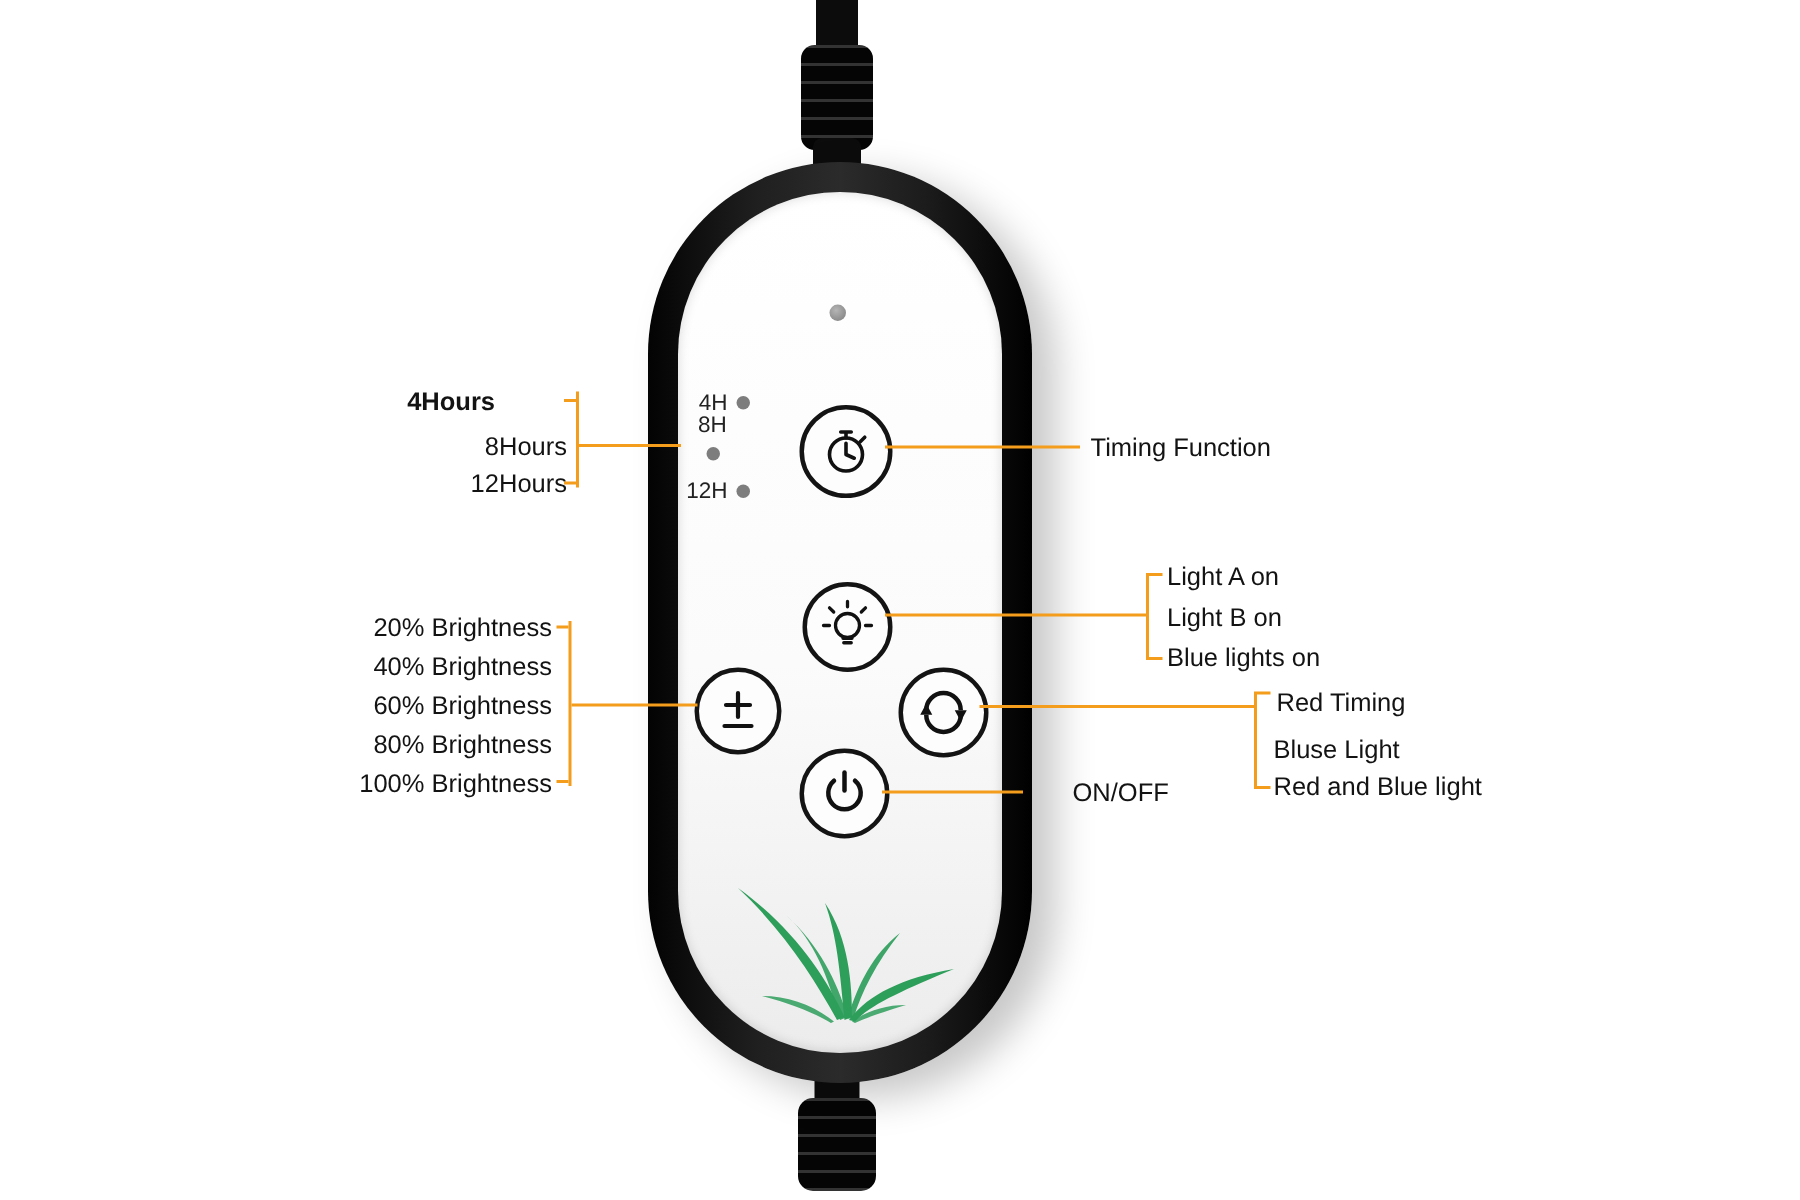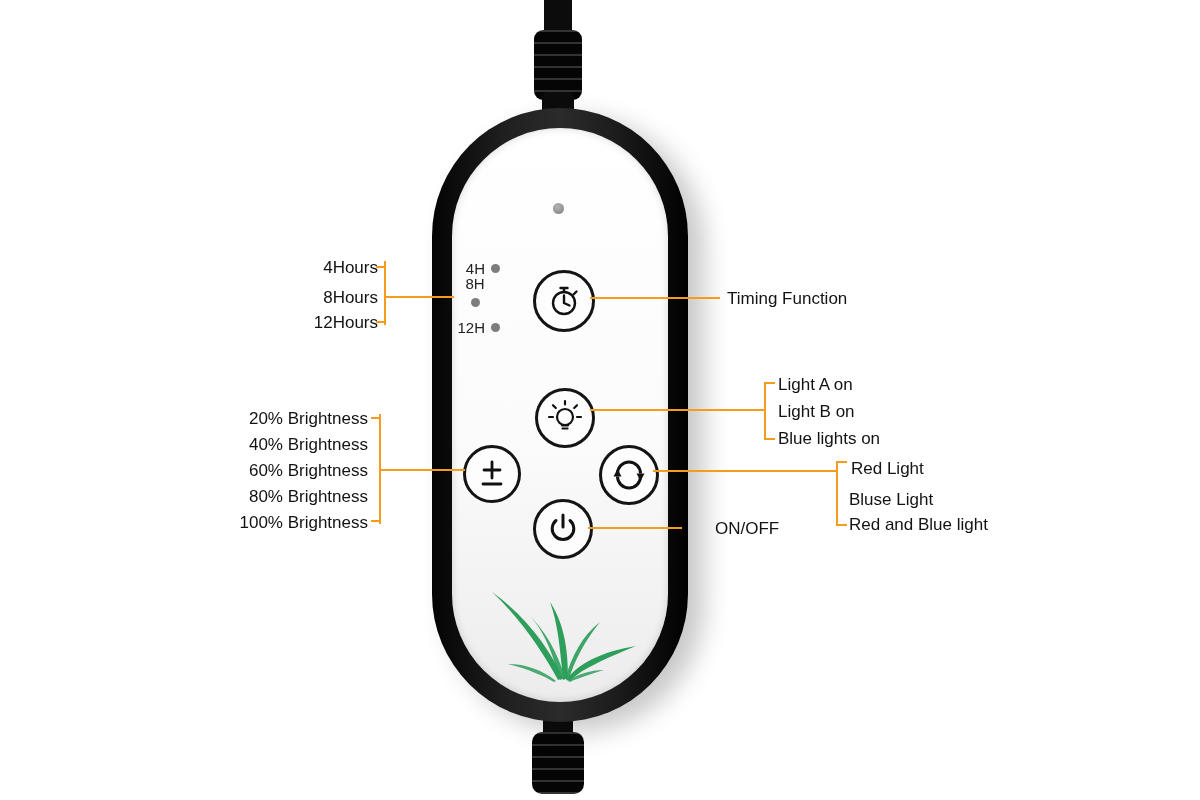"4Hours" div.lbl { font-weight: none -> bold; right: 822px -> 870px }
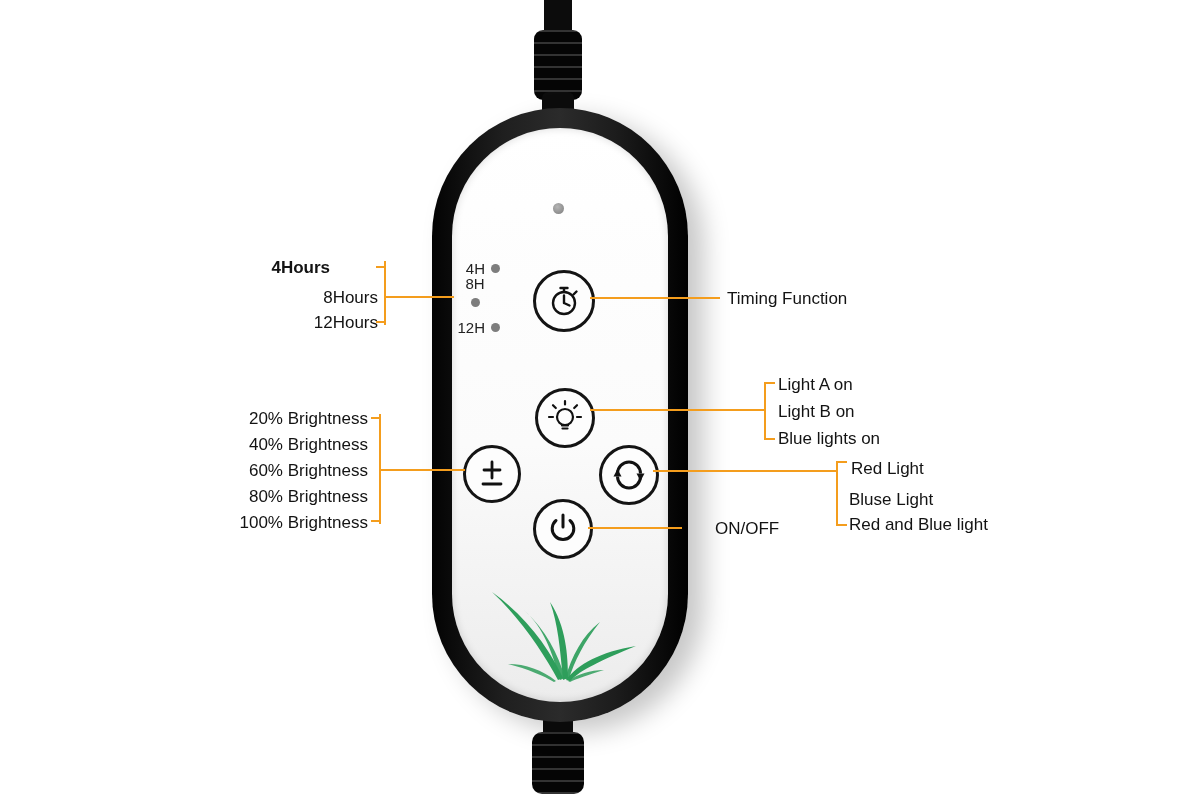"Red Light" div.lbl { text: Light -> Timing }
